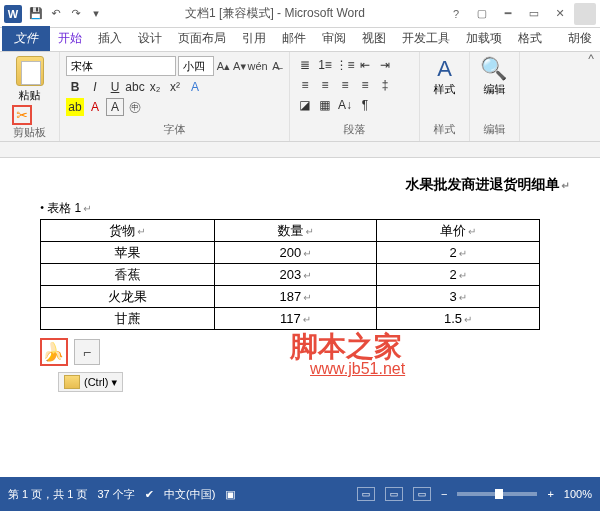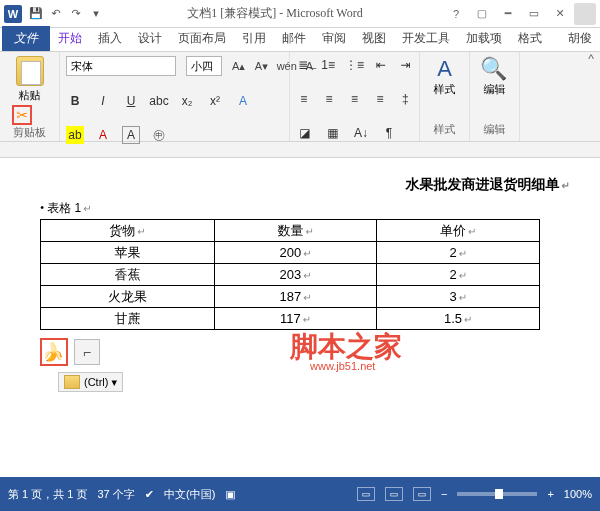"文档1 [兼容模式] - Microsoft Word" .titlebar .title { font-family: Liberation Serif, serif -> none }
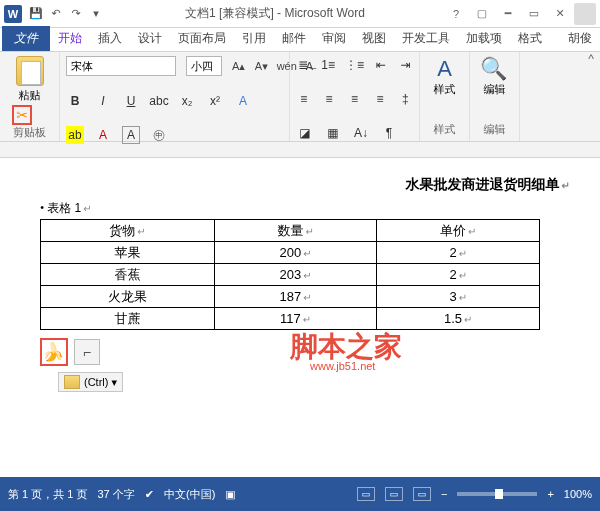"宋体" .font-row { gap: 10px -> 2px; margin-bottom: 16px -> 2px }
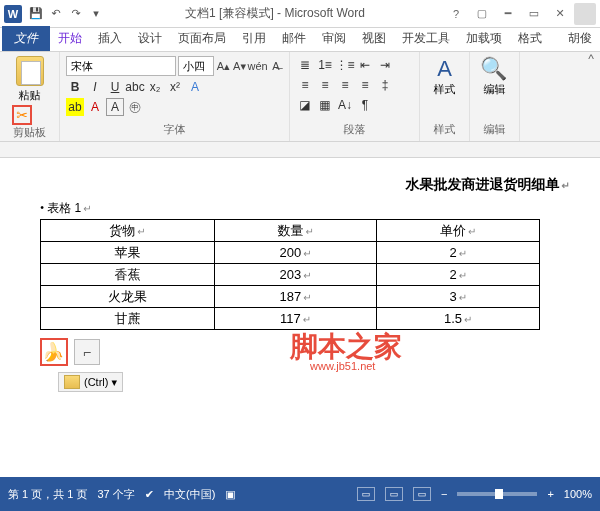"www.jb51.net" .watermark .wm2 { font-size: 11px -> 16px; text-decoration: none -> underline }
